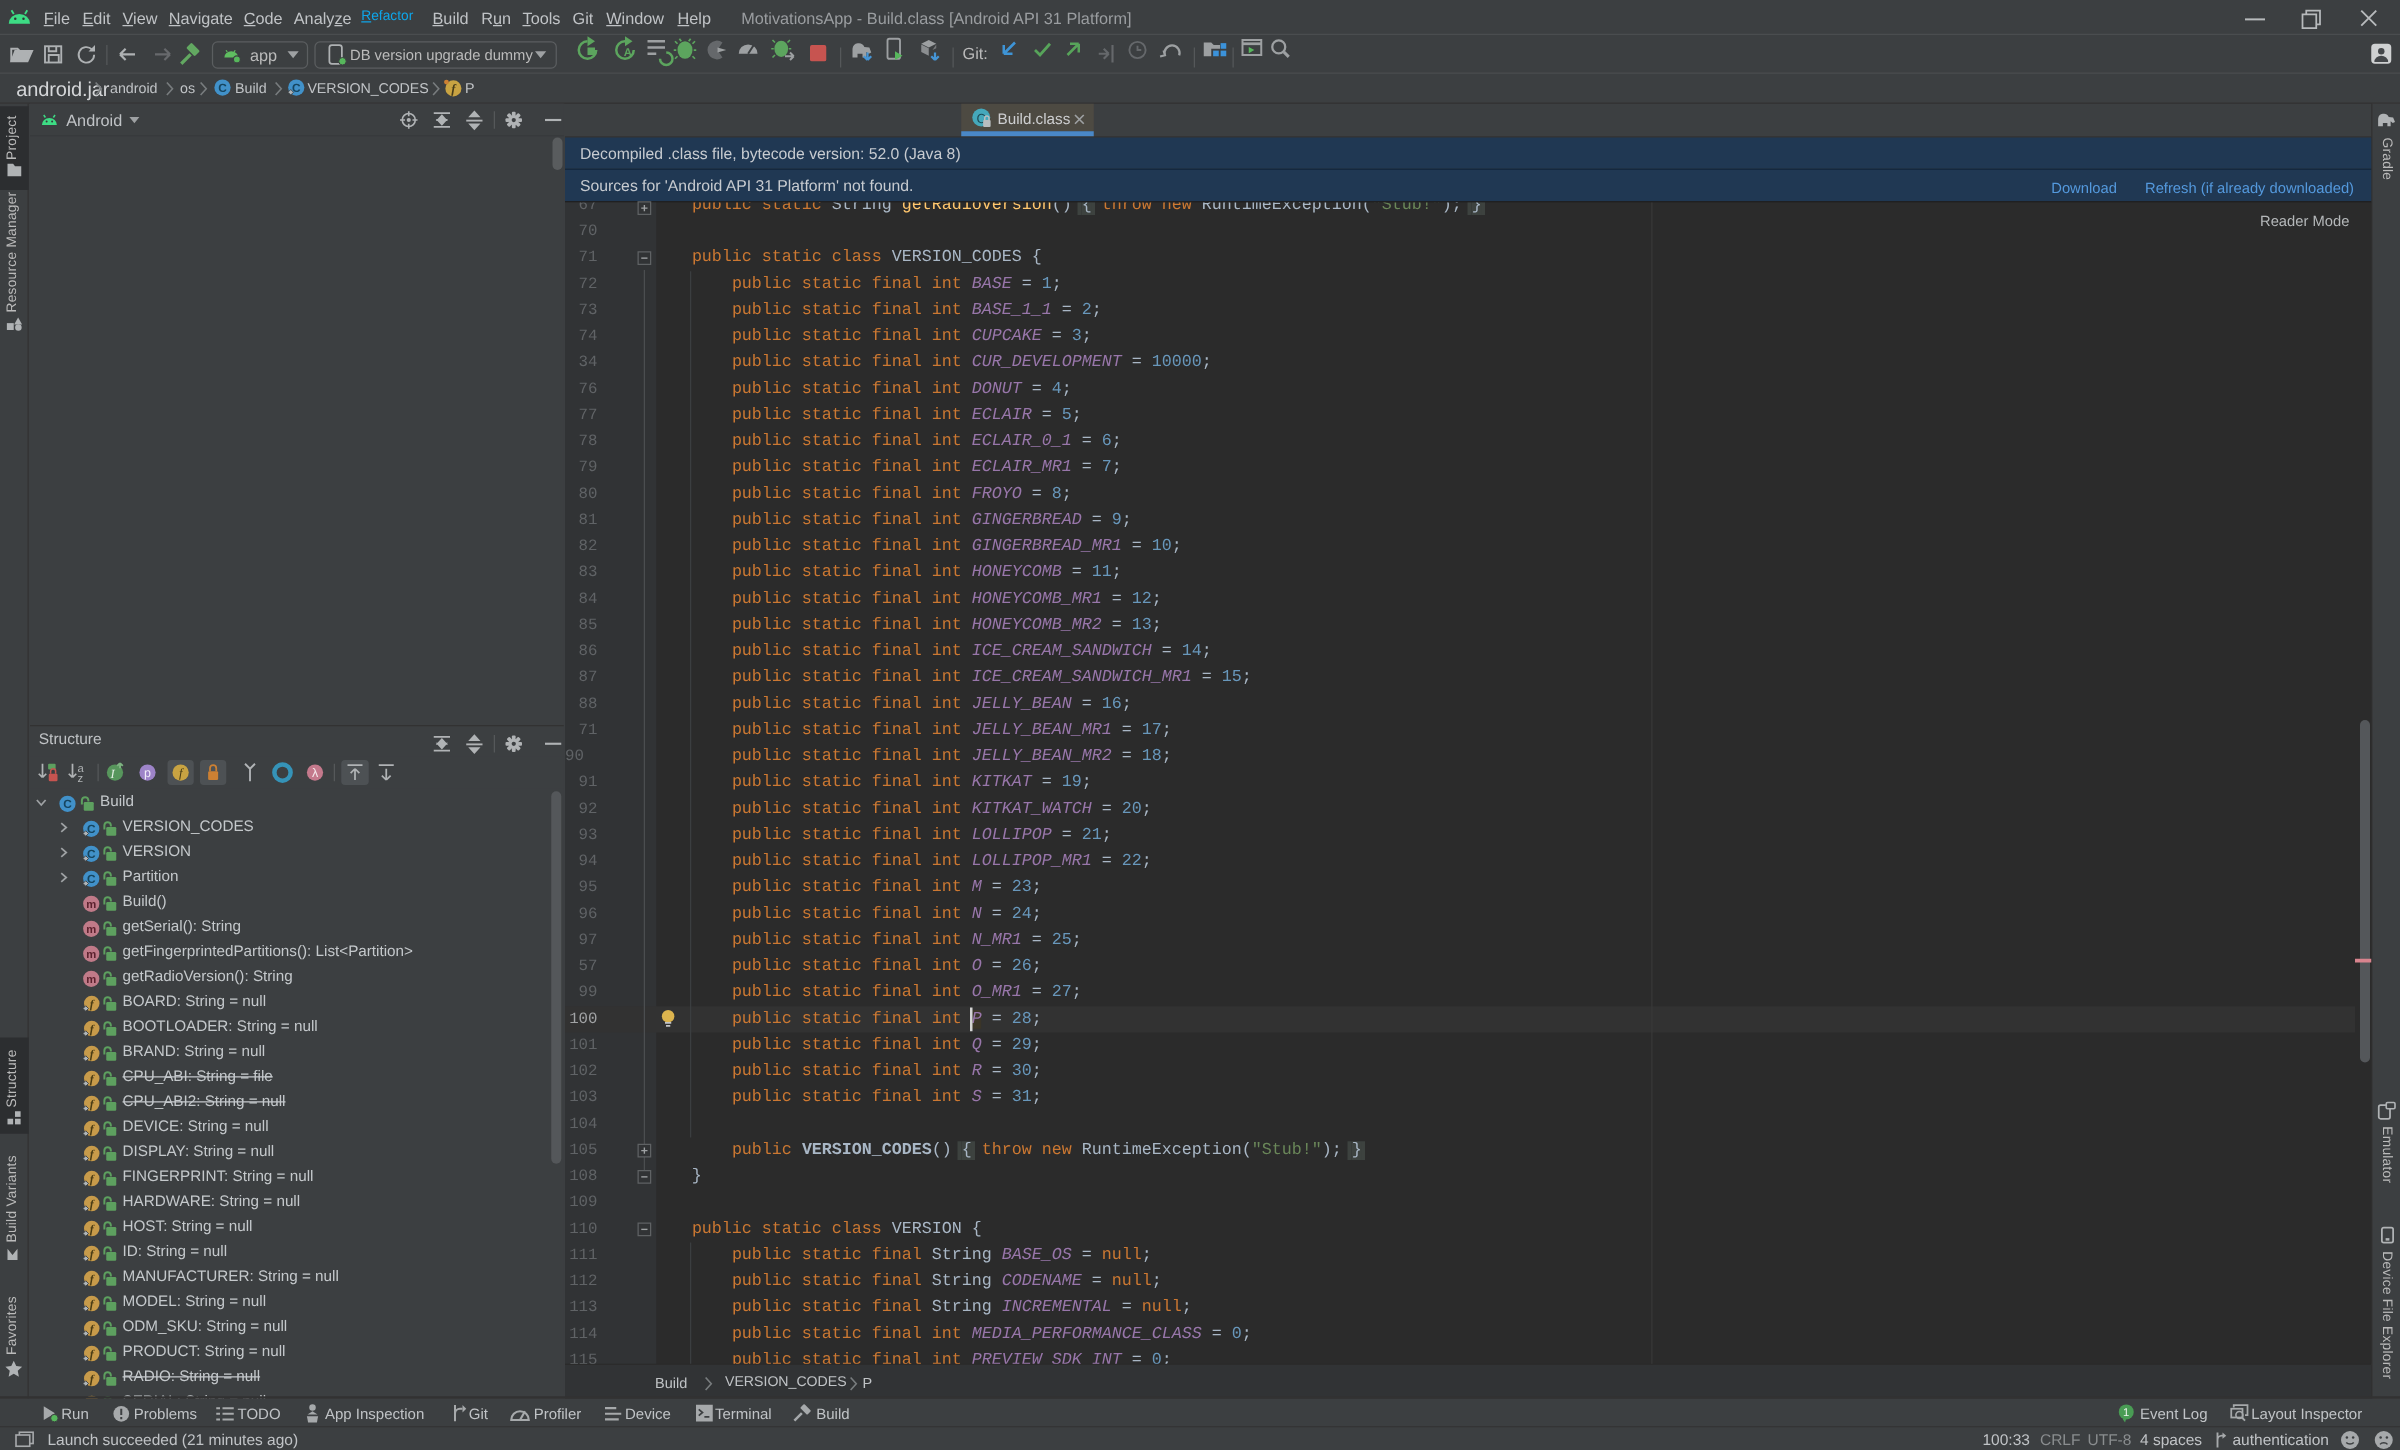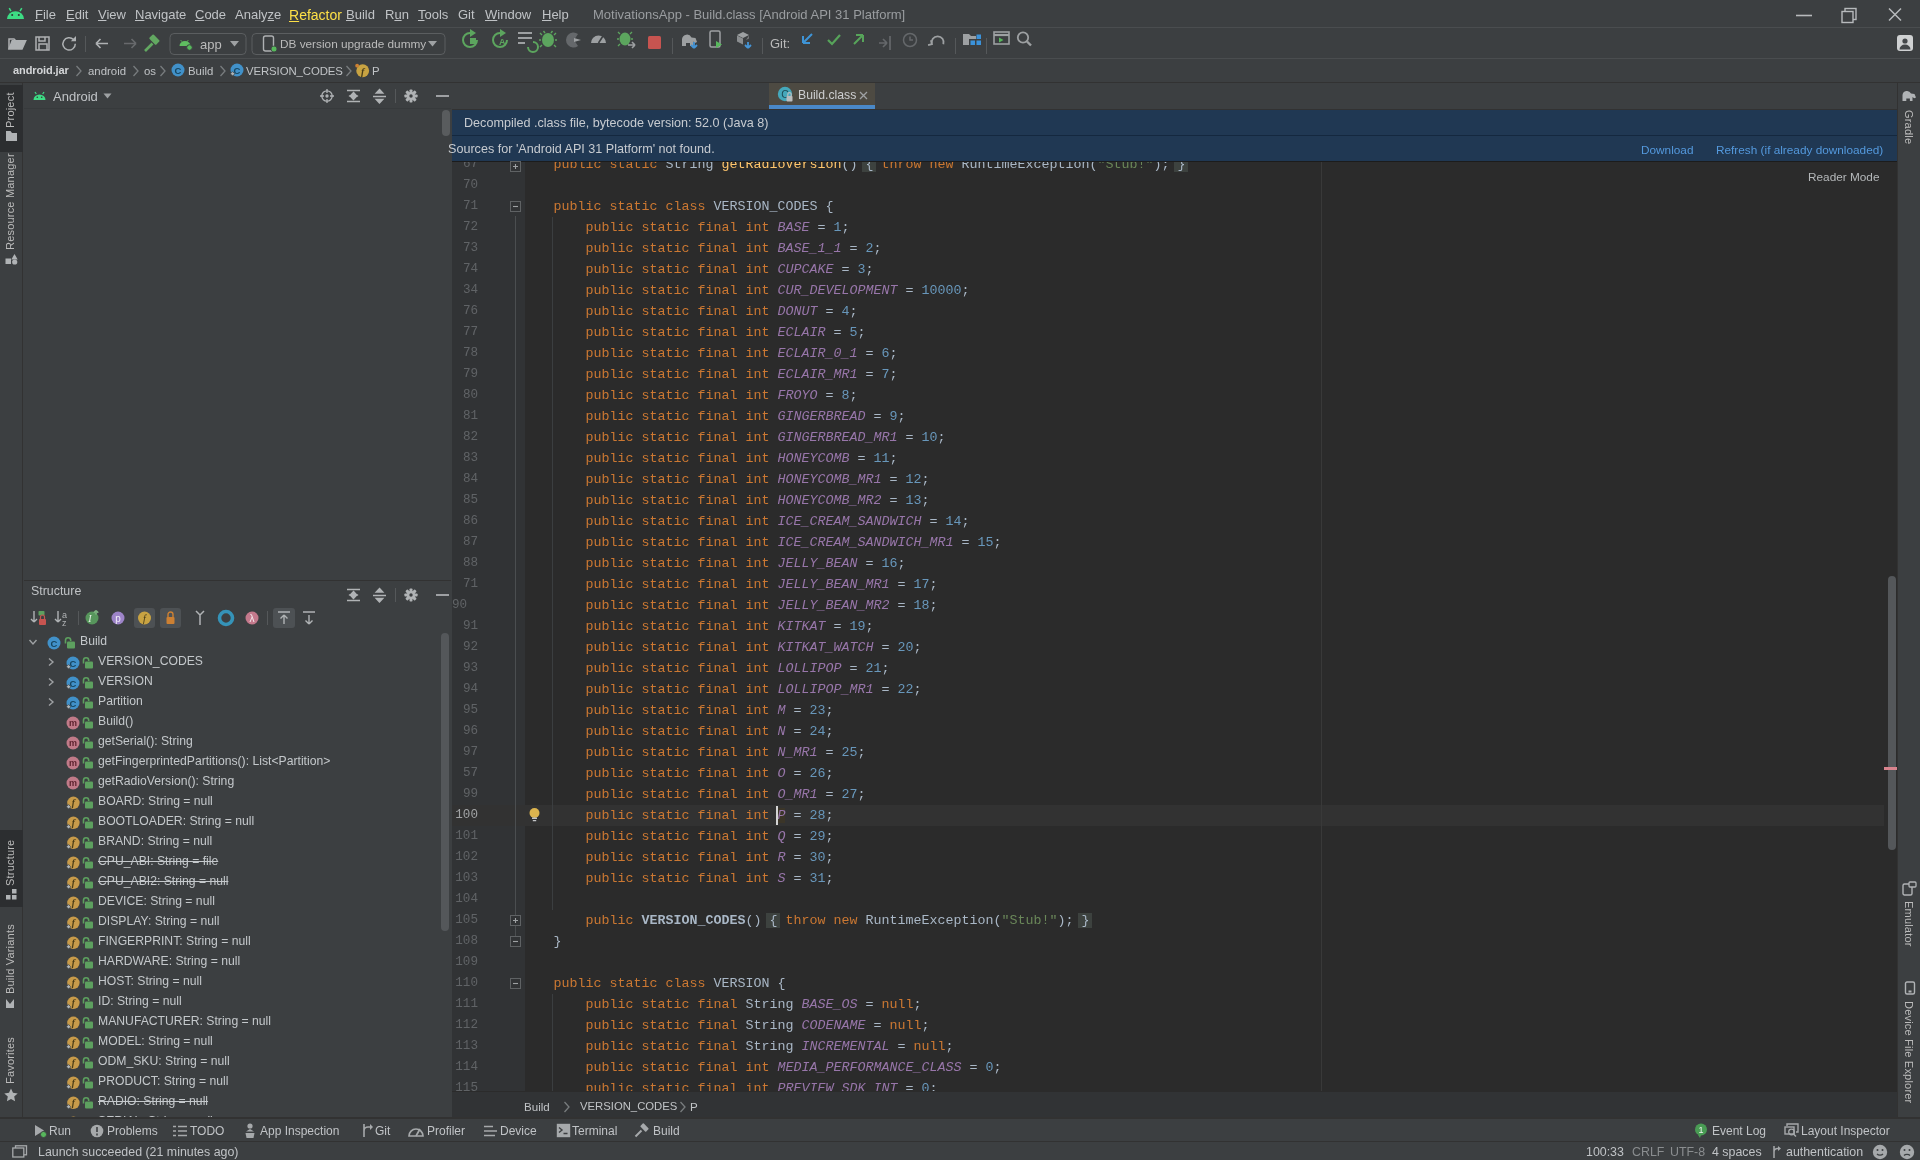"Refactor" div.t { color: #fde047 -> #0ea5e9; font-size: 14px -> 11px }
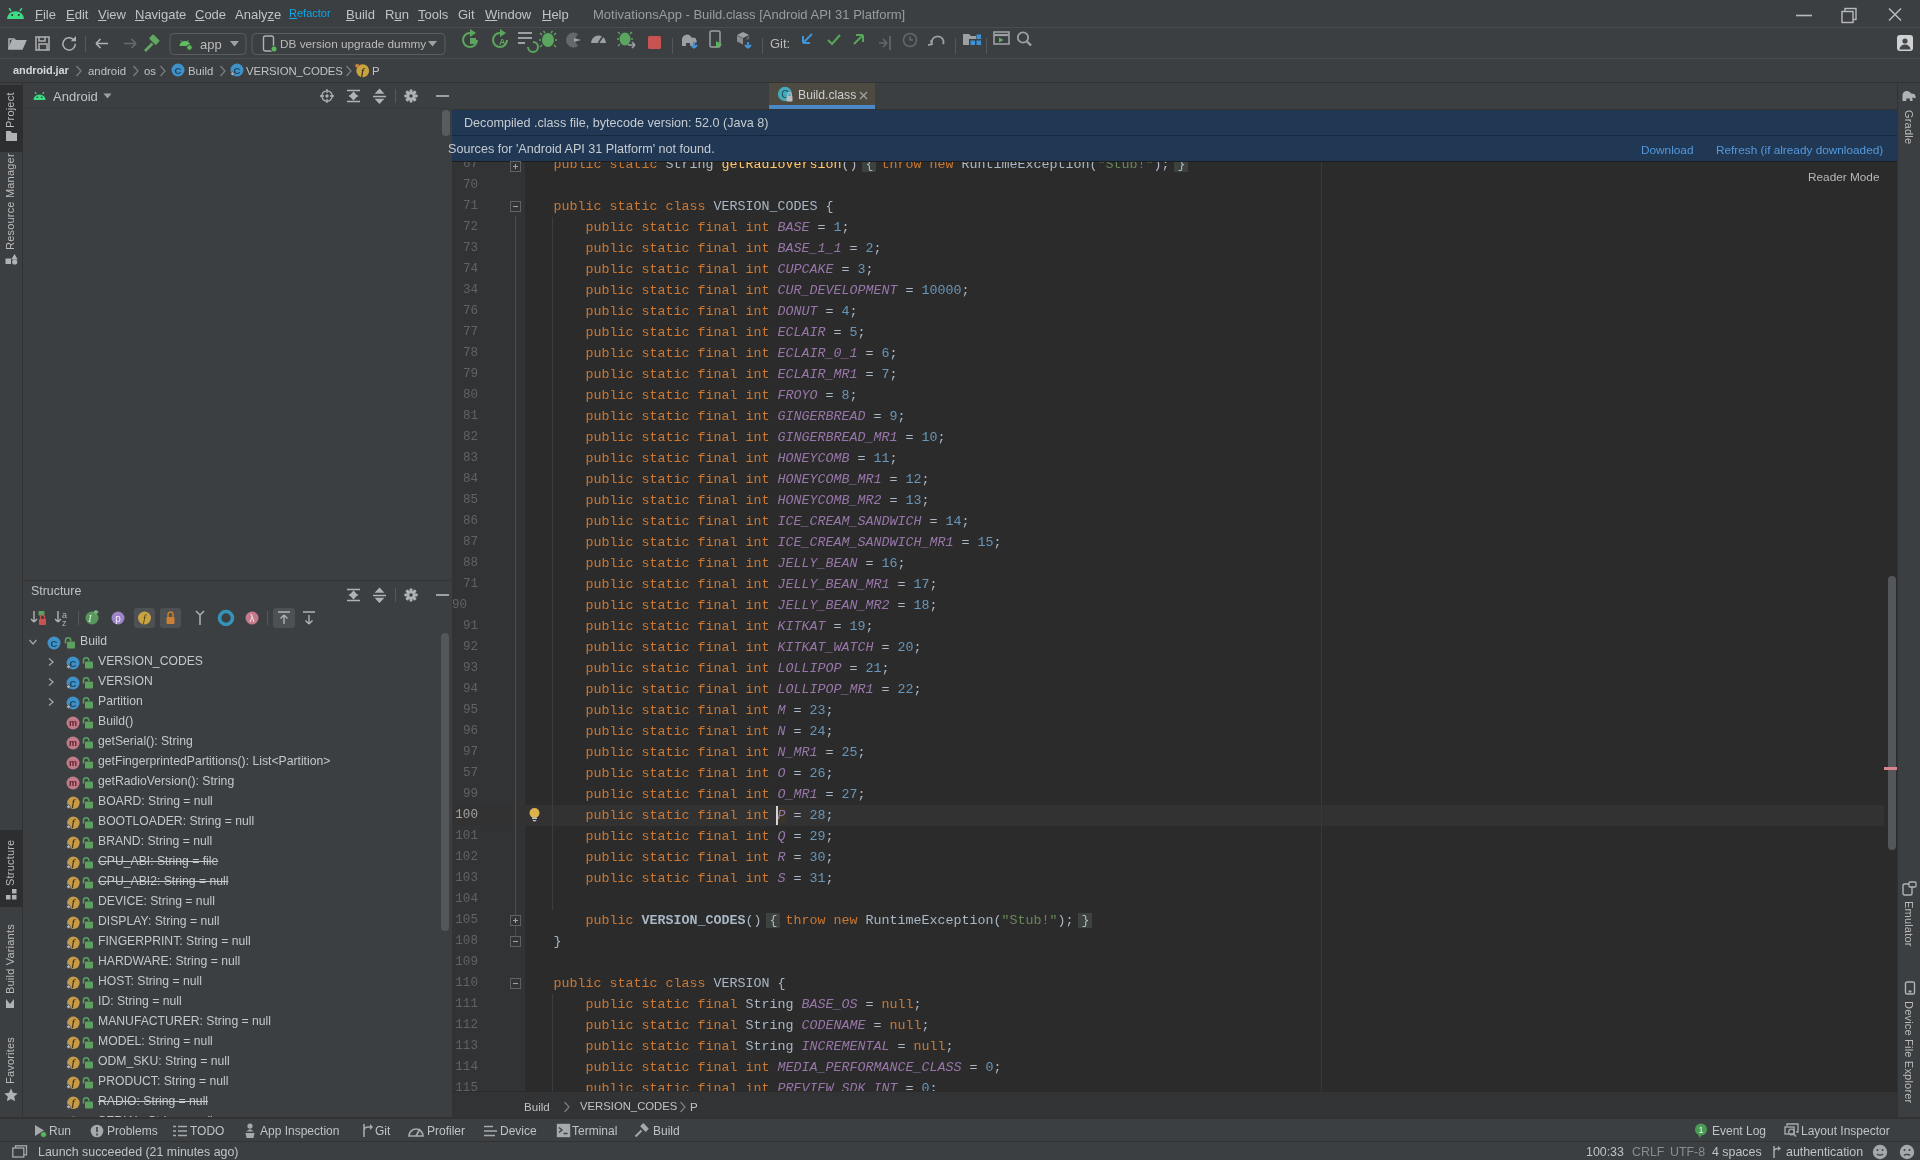"android.jar" div.t { font-size: 11px -> 16px; font-weight: bold -> normal }
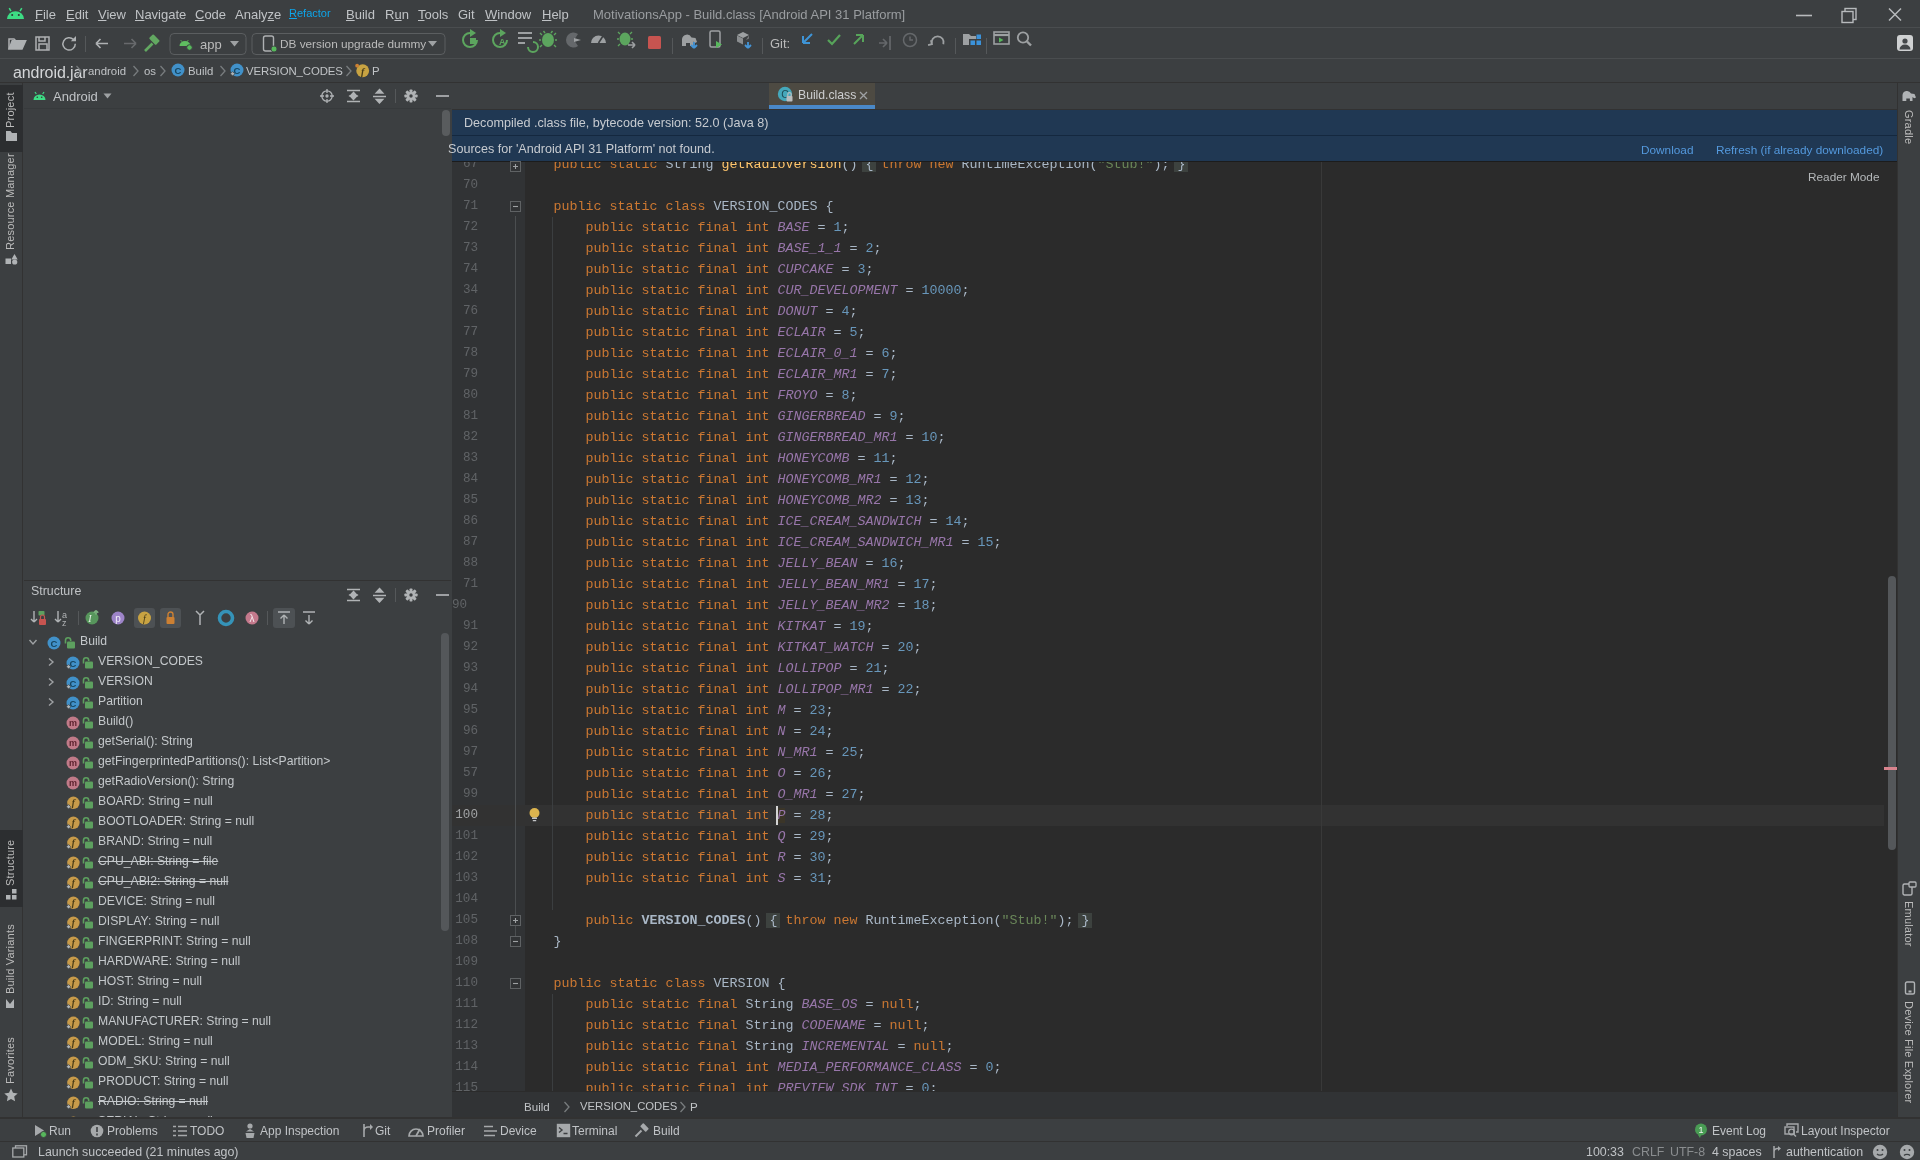"Sources for 'Android API 31" div.t { left: 448px -> 464px }
